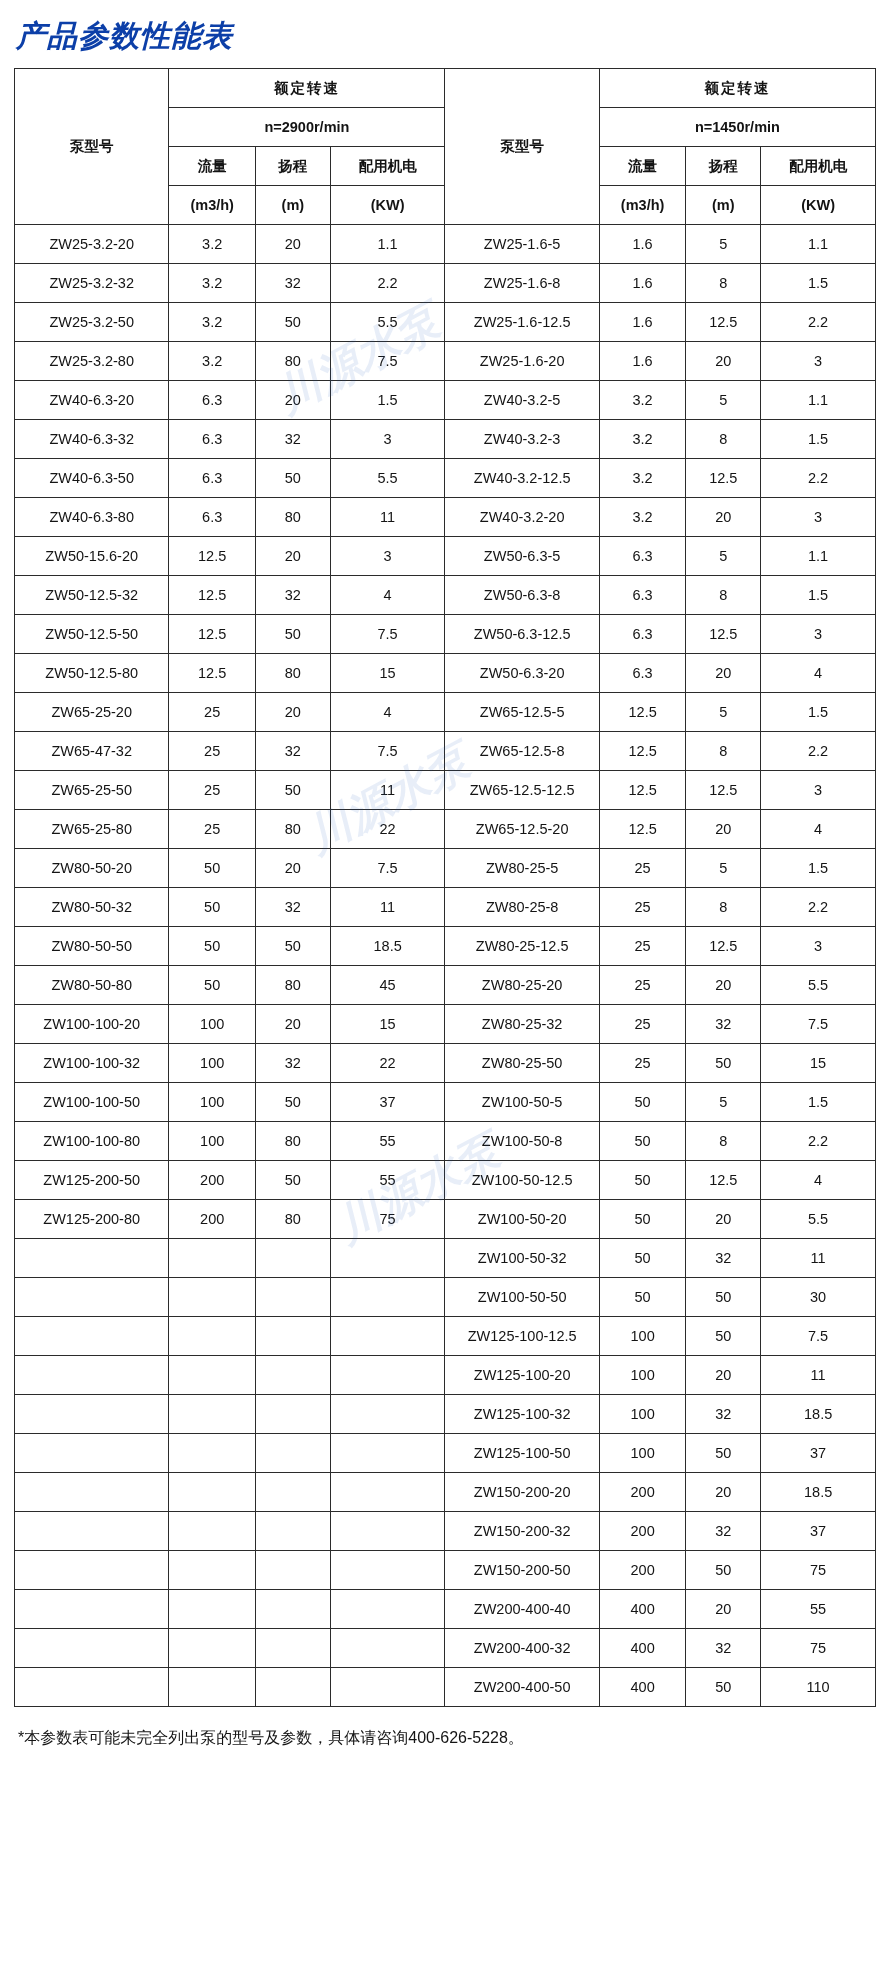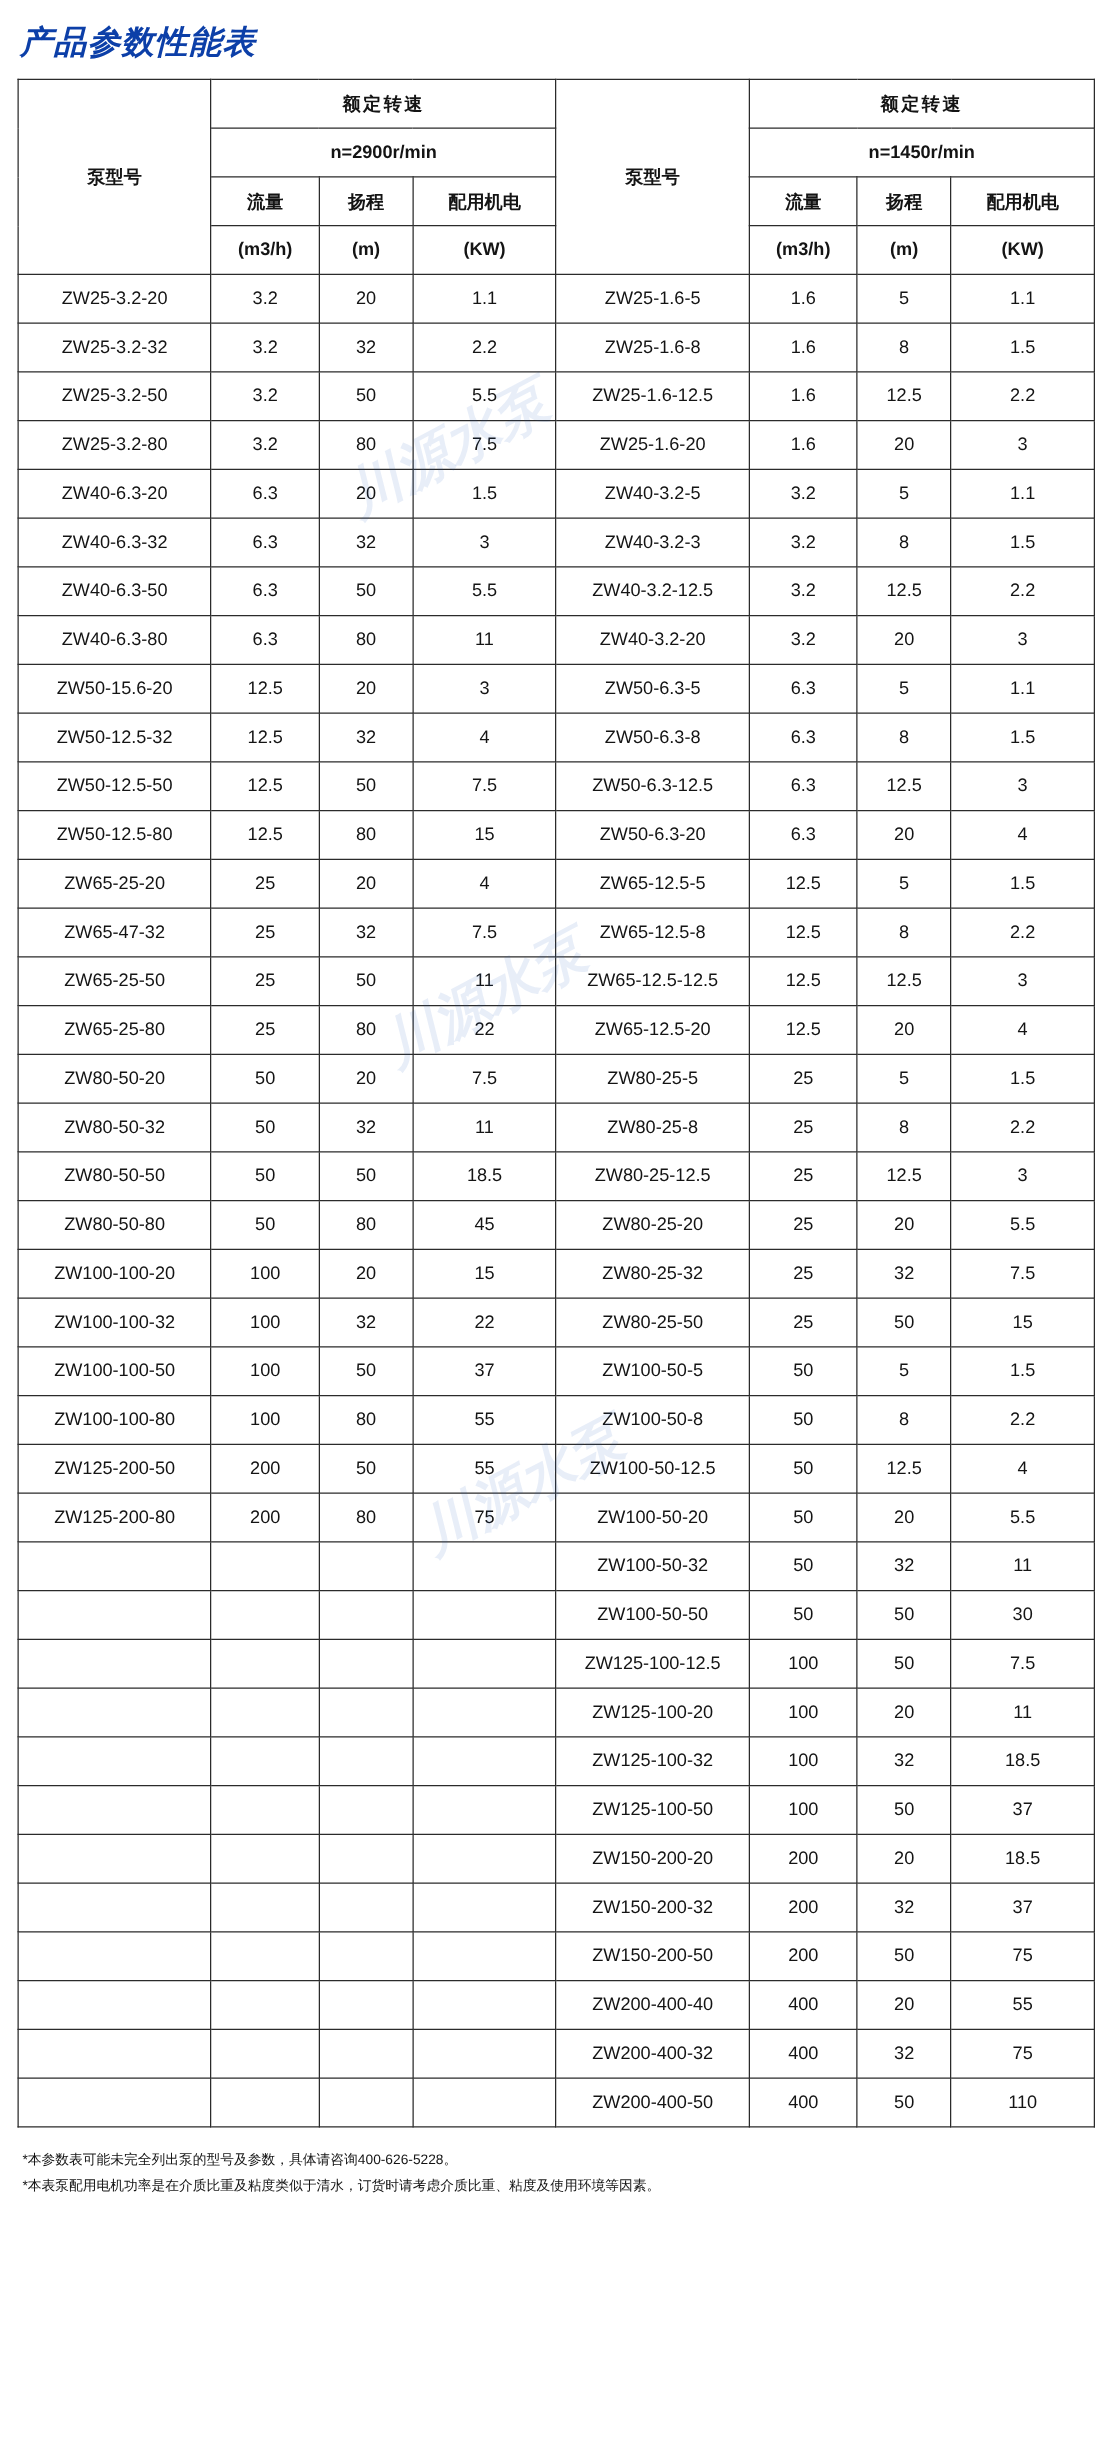"产品参数性能表" .title { font-size: 26px -> 30px }
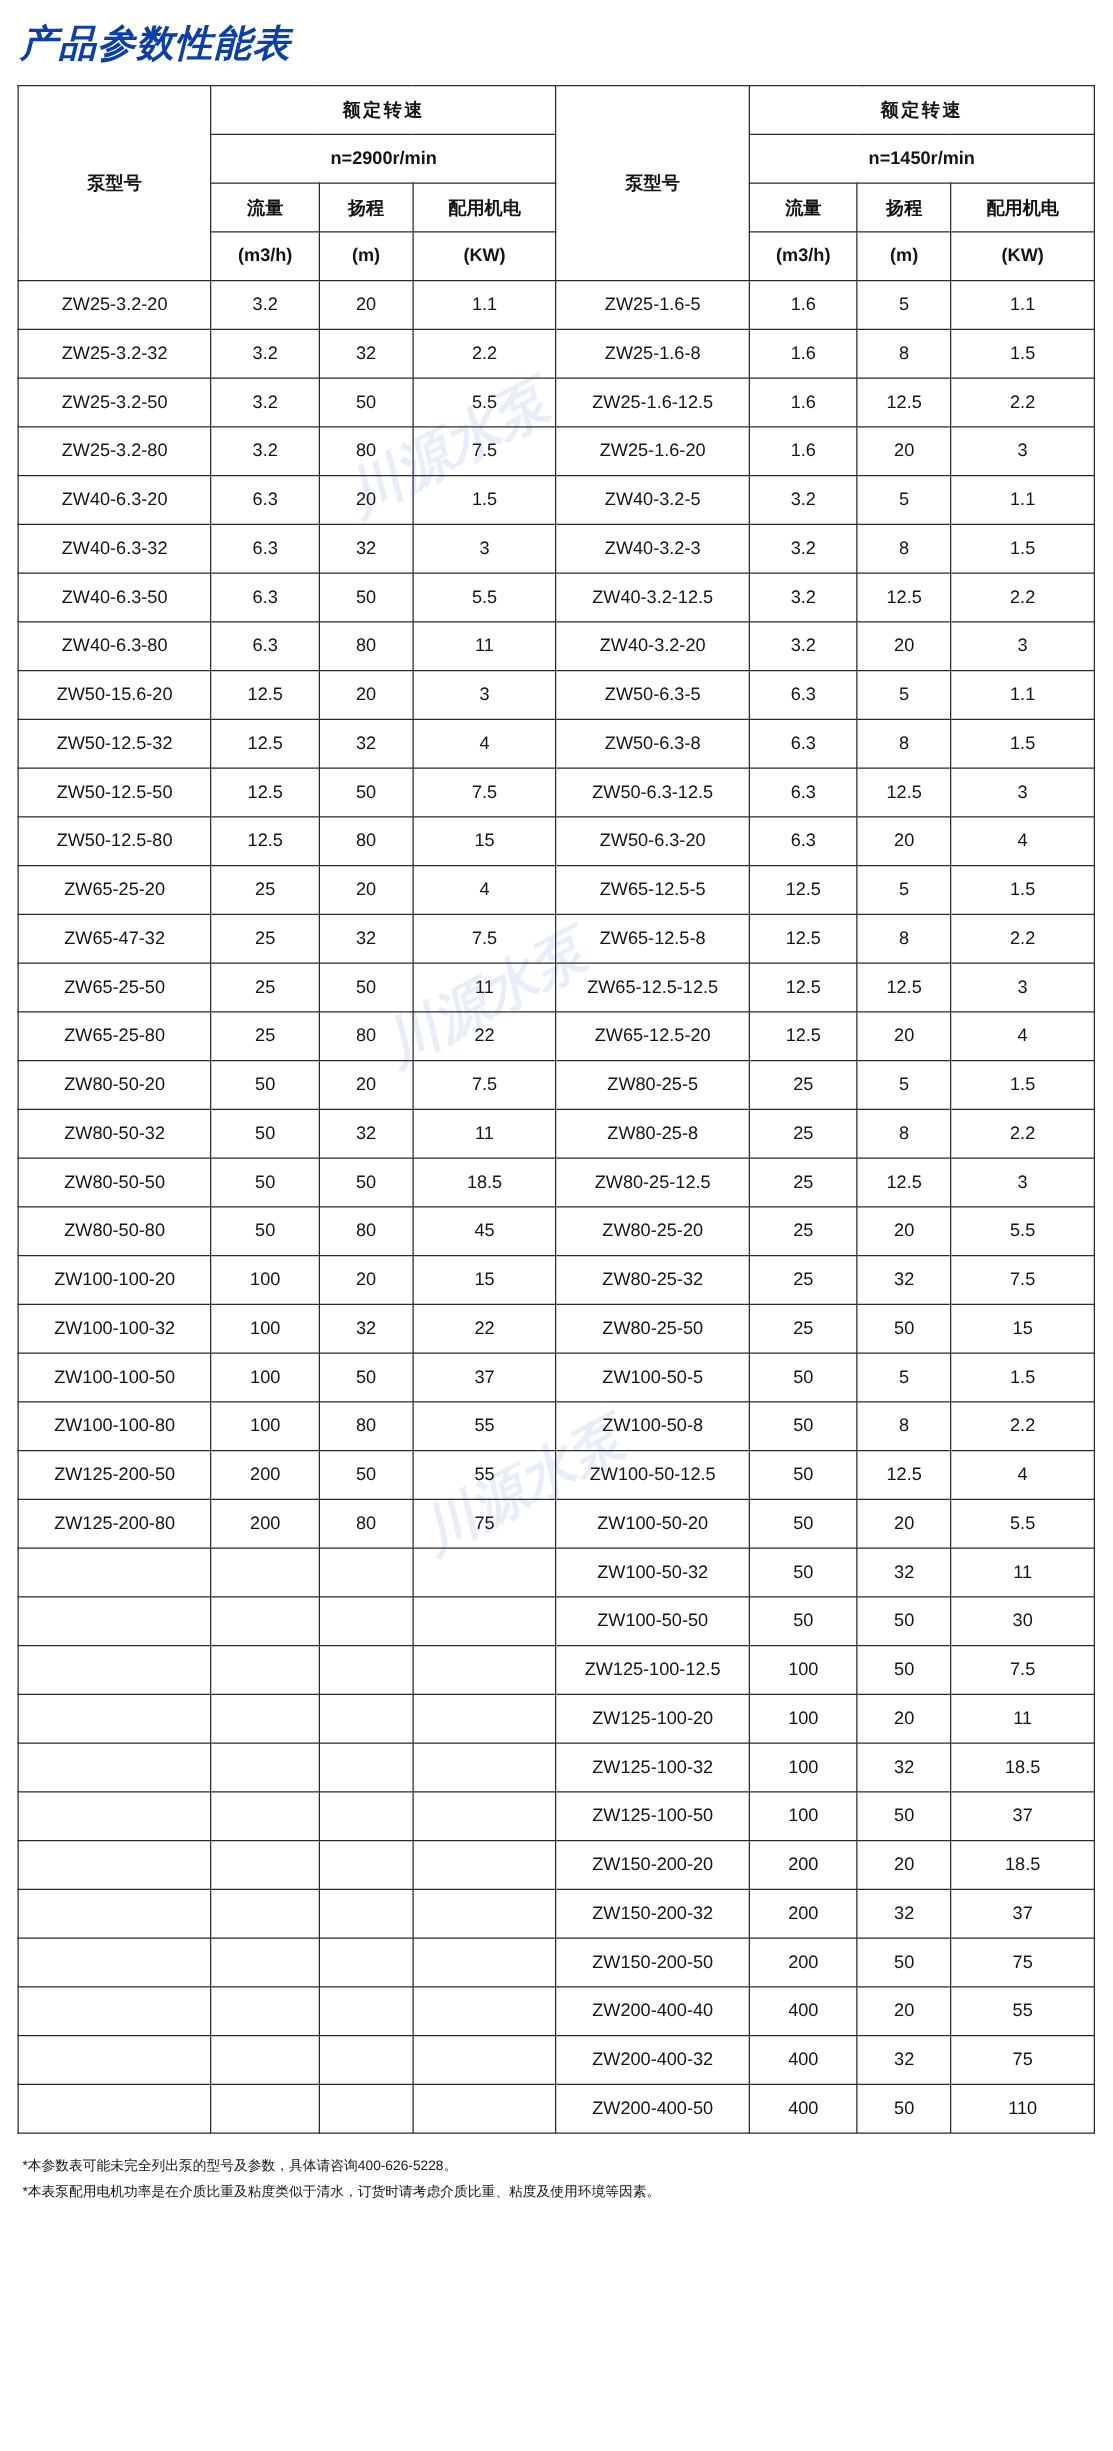"*本参数表可能未完全列出泵的型号及参数，具体请咨询400-626-5228。" .notes { font-size: 11px -> 16px }
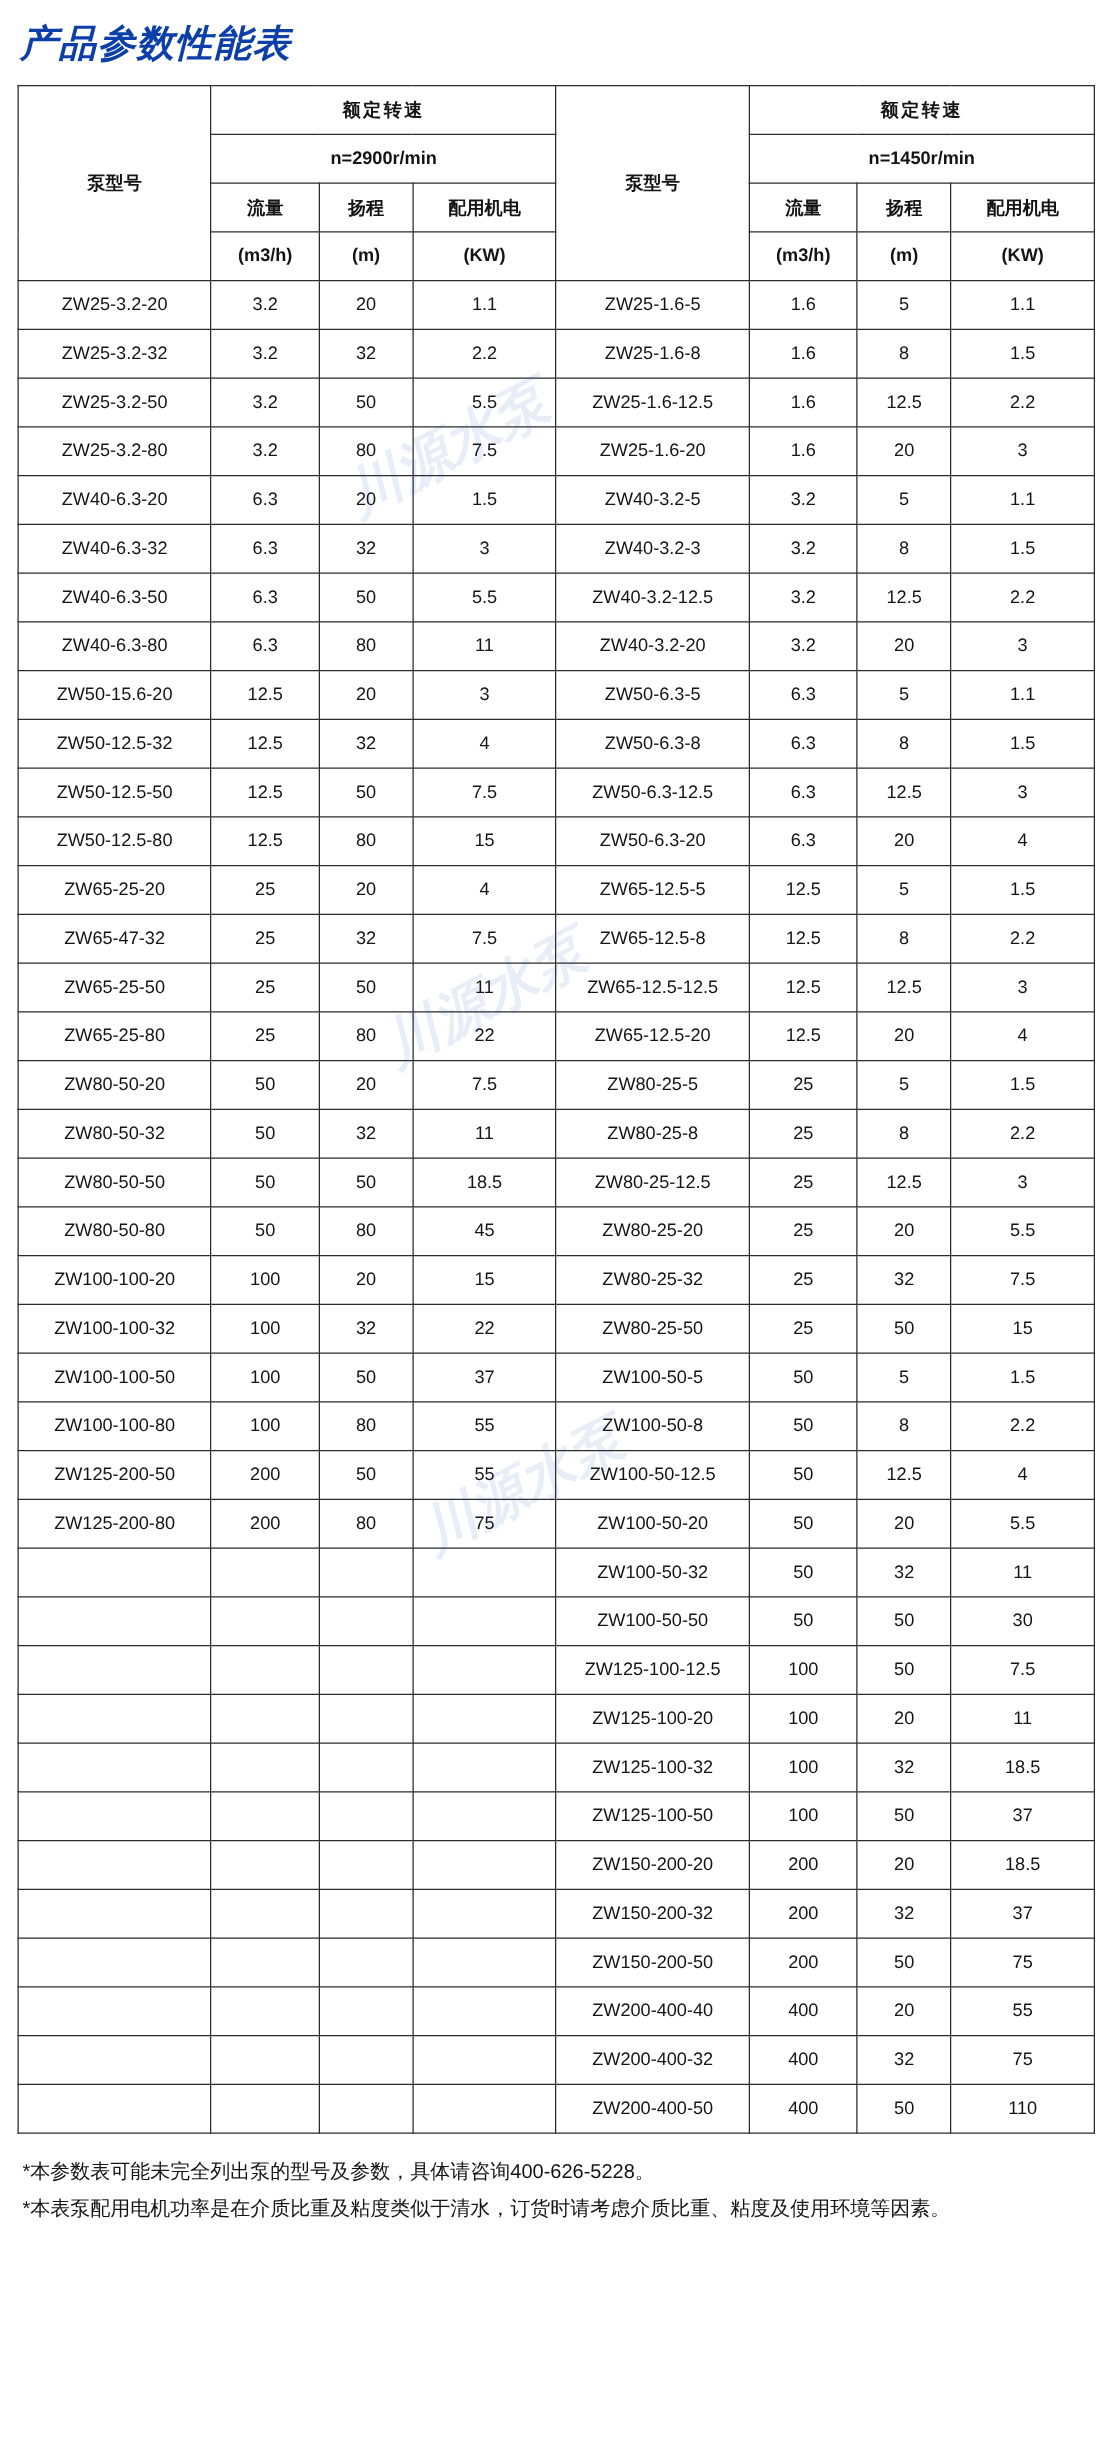"*本表泵配用电机功率是在介质比重及粘度类似于清水，订货时请考虑介质比重、粘度及使" div { html: <div>*本表泵配用电机功率是在介质比重及粘度类似于清水，订货时请考虑介质比重、粘度及使用环境等因素。</div> -> none }
